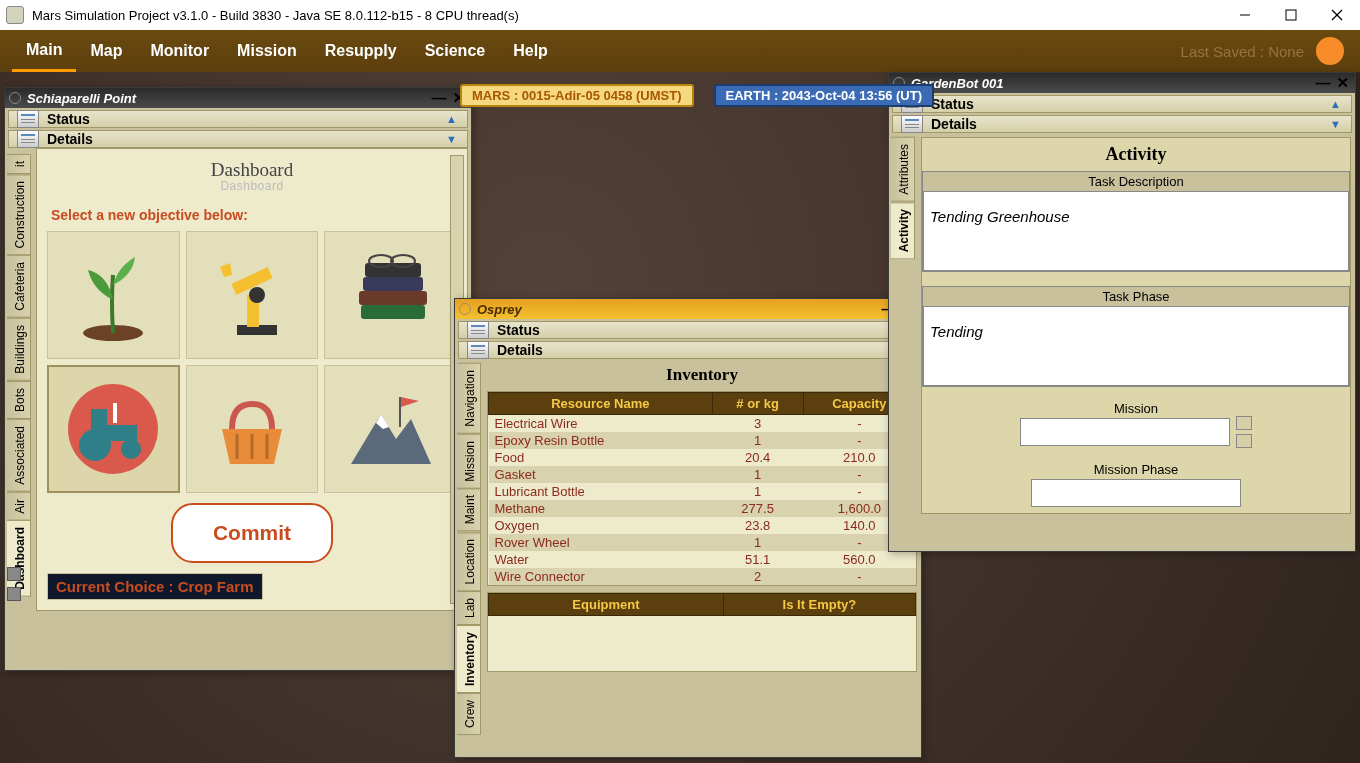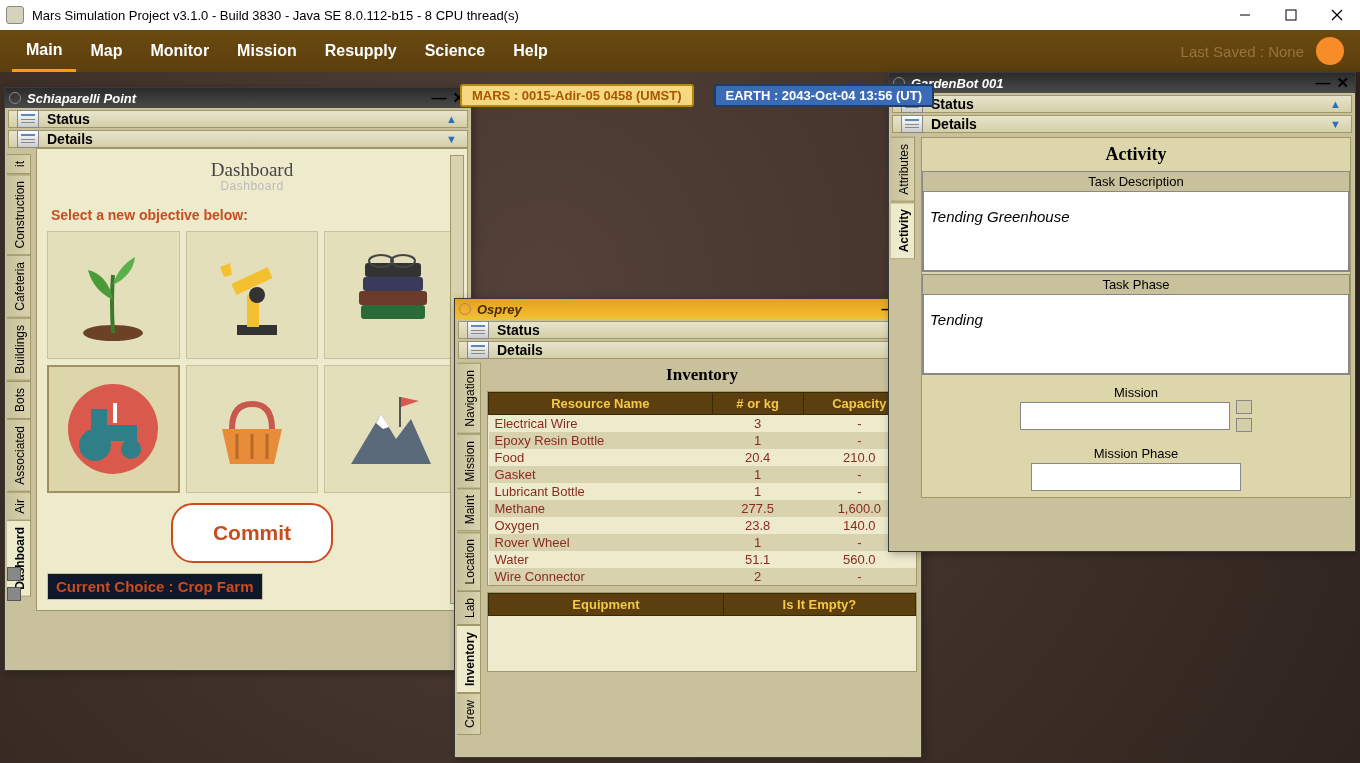"Task Description" .act-section { margin-bottom: 2px -> 14px }
